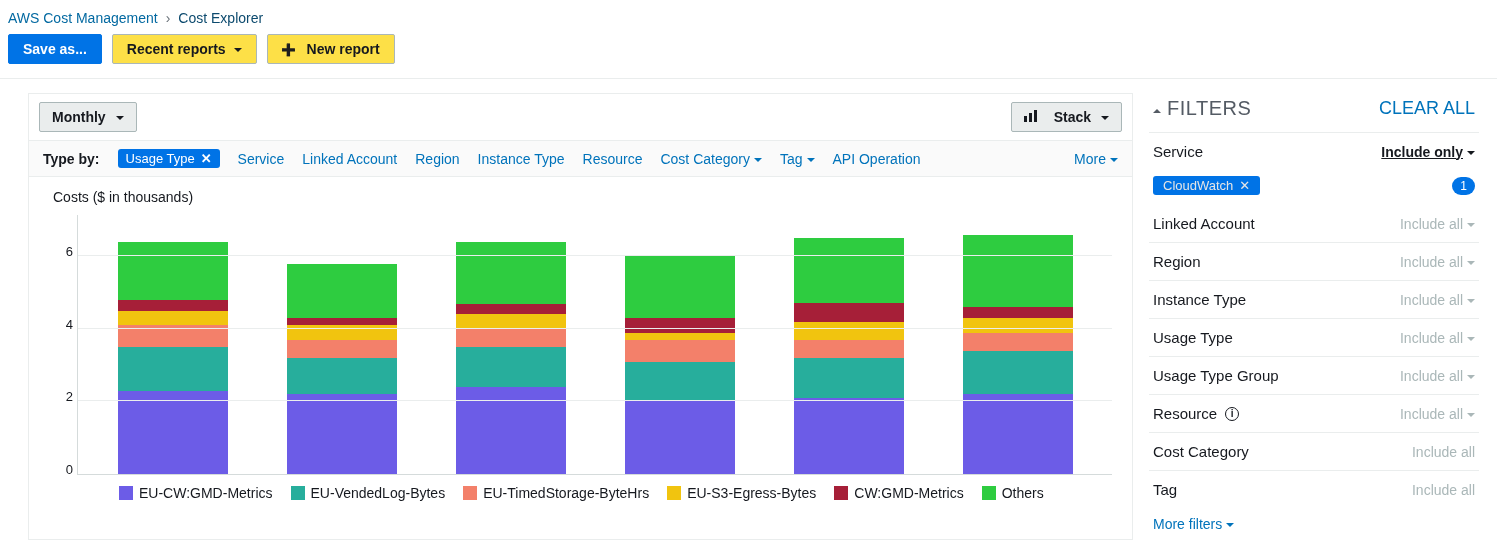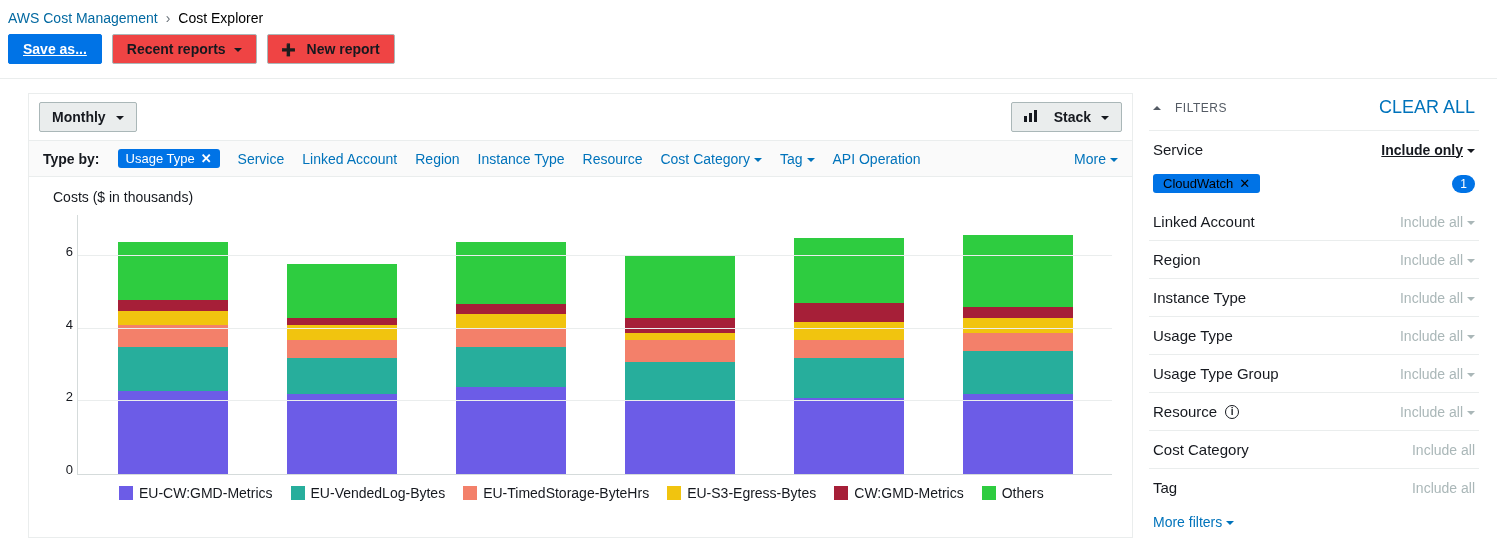"Cost Explorer" .breadcrumb .current { color: #000000 -> #0c4a6e }
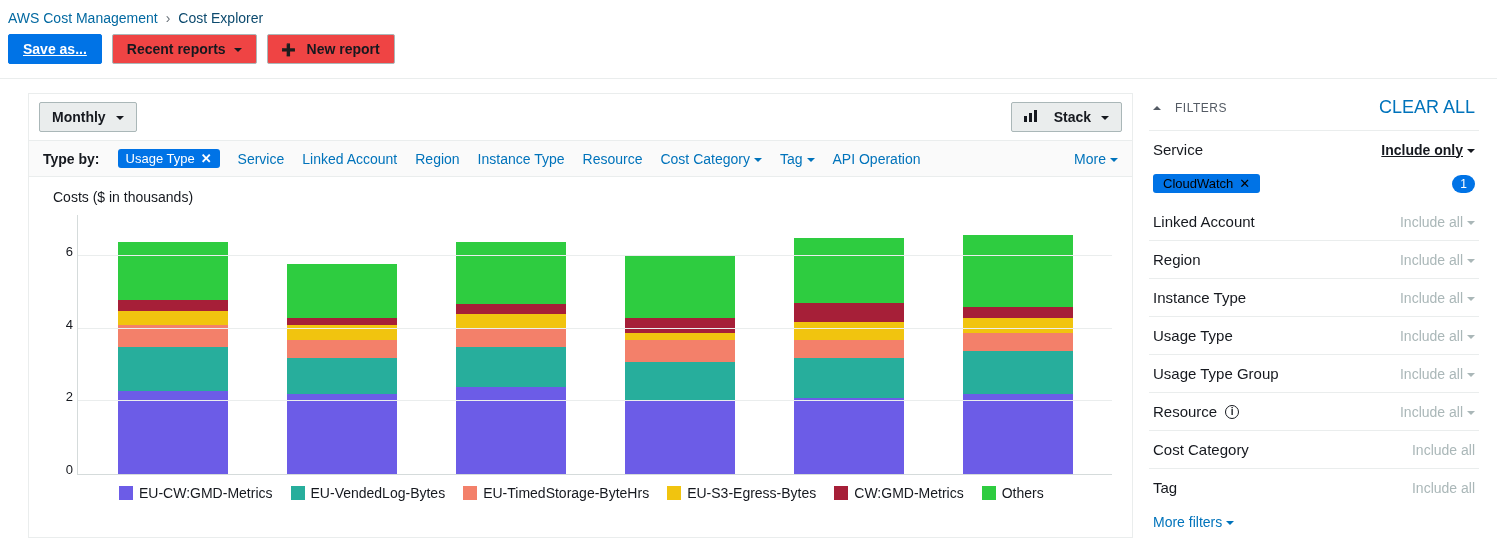"Save as..." .btn.primary { text-decoration: underline -> none }
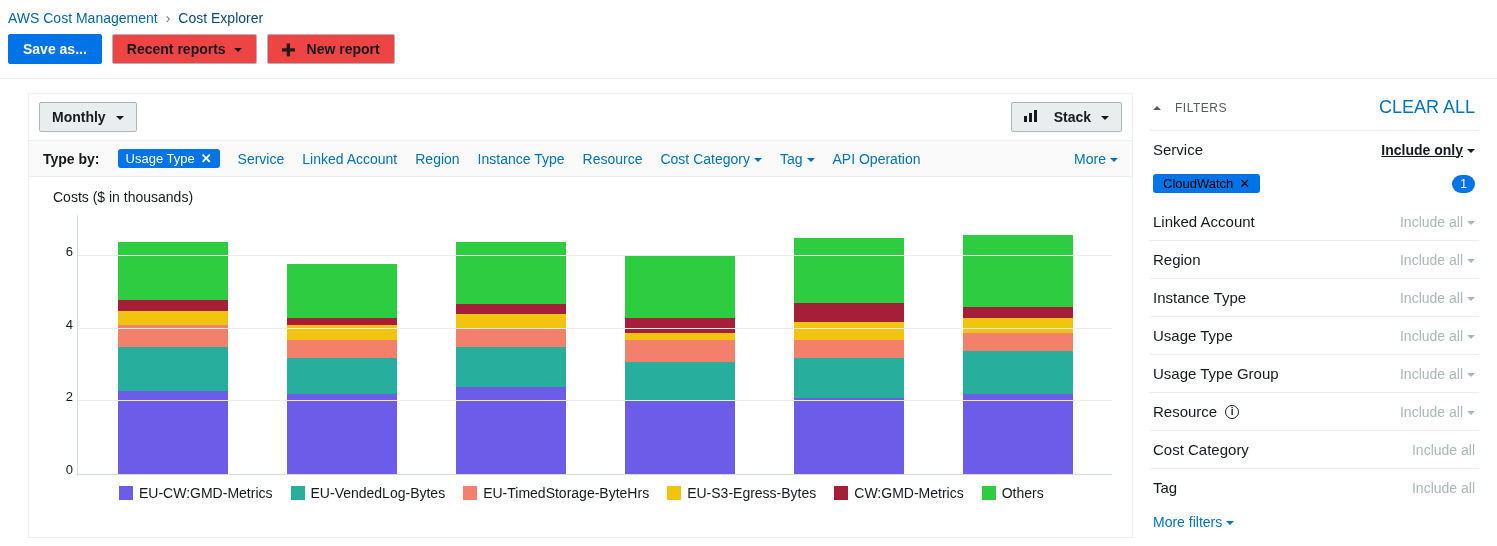"Recent reports" .btn { background: #ef4444 -> #fde047 }
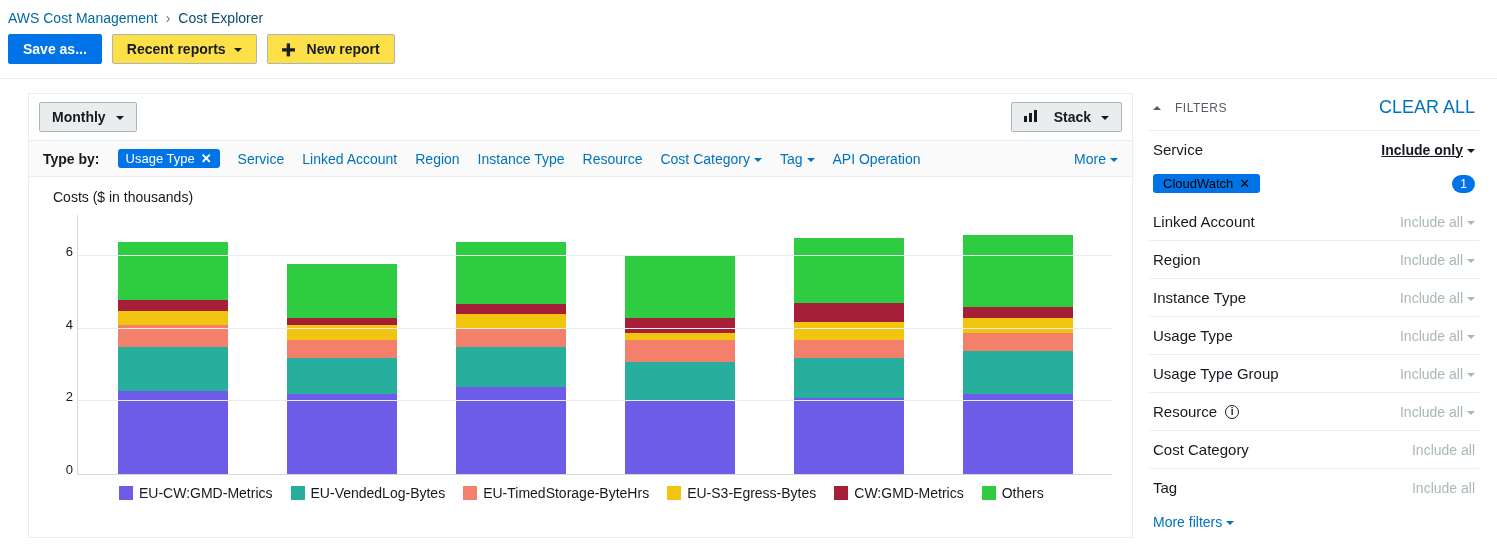"FILTERS" .filters-hdr .ttl { font-size: 12px -> 20px; gap: 8px -> none }
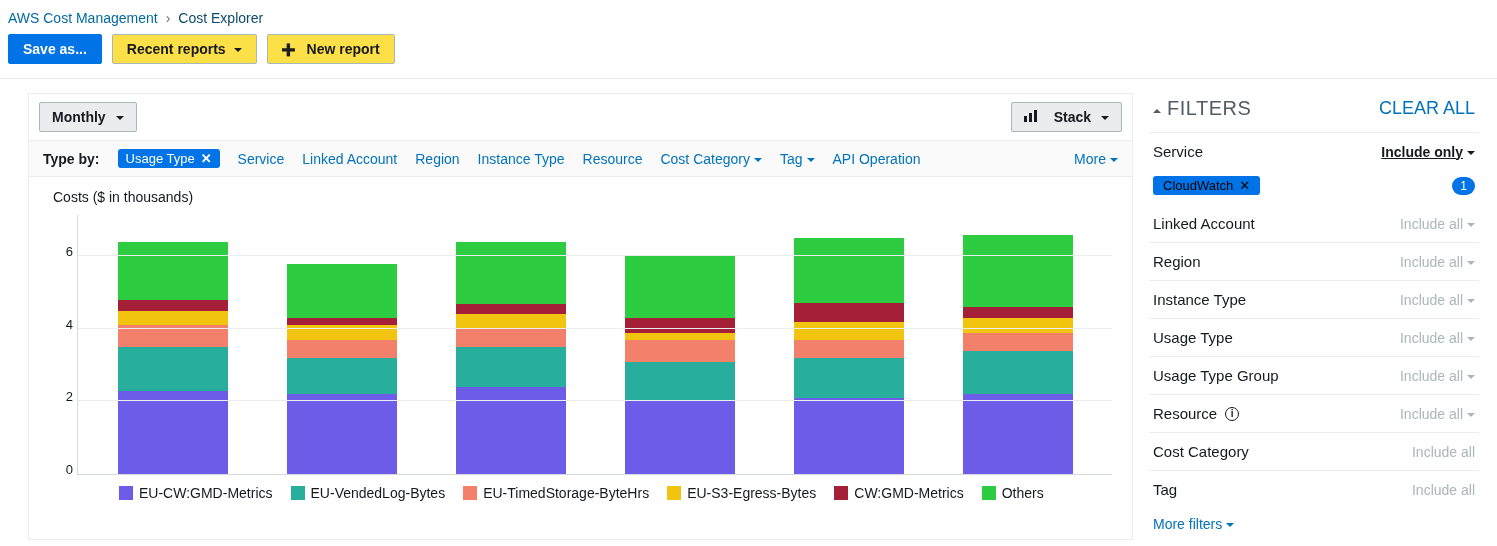"CloudWatch" .chip2 { color: #000000 -> #e5e5e5 }
